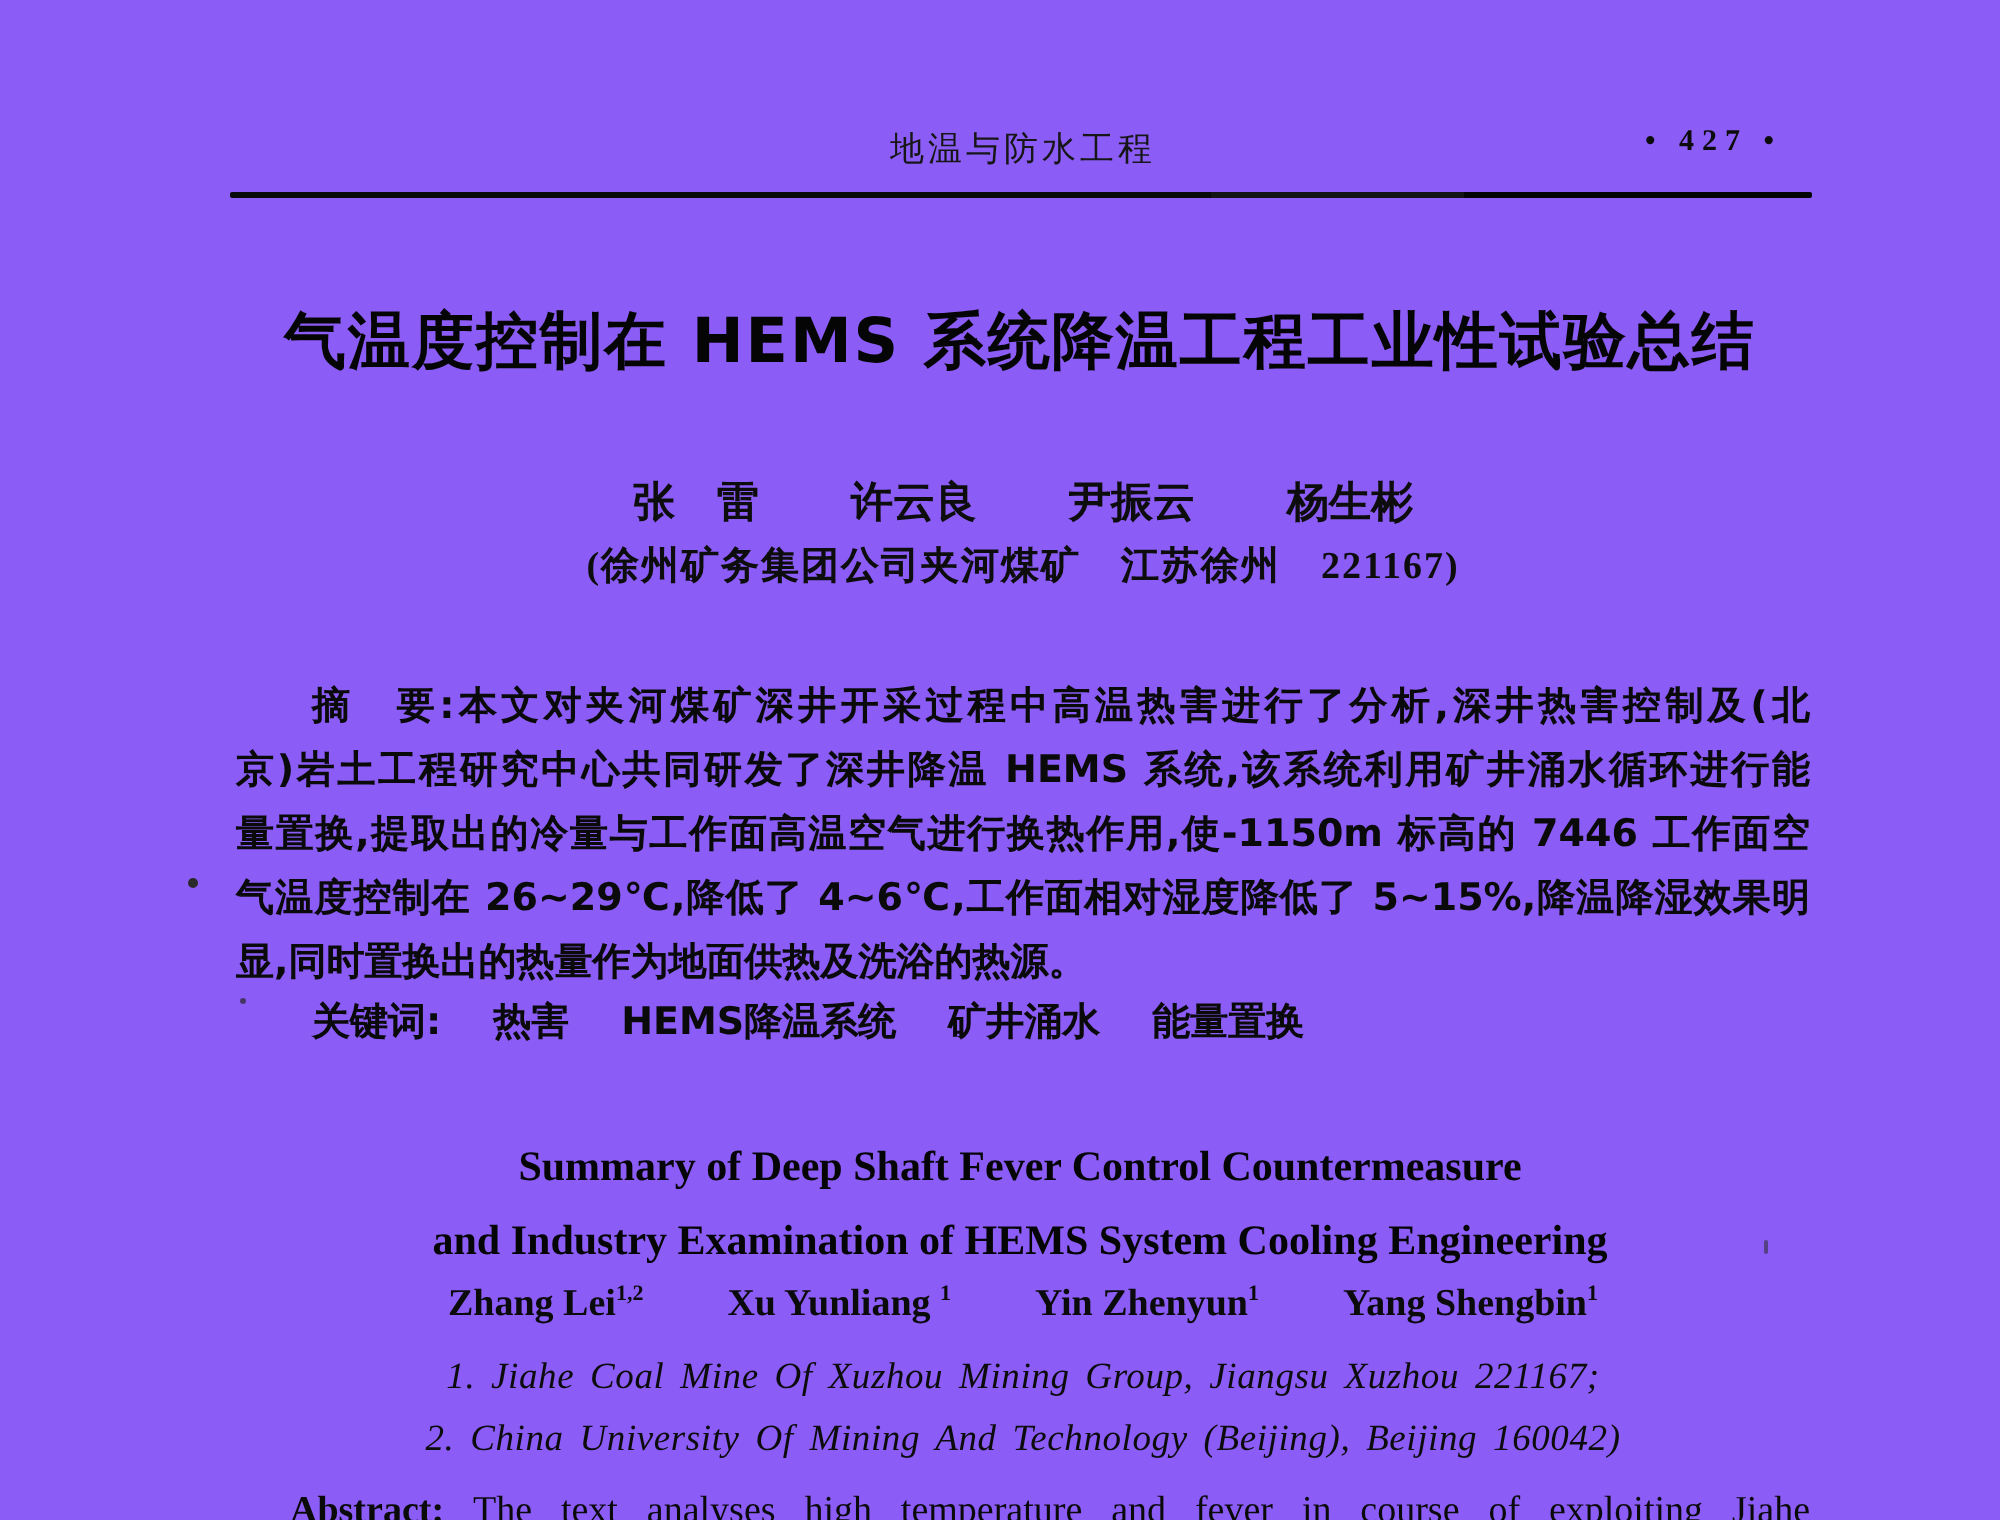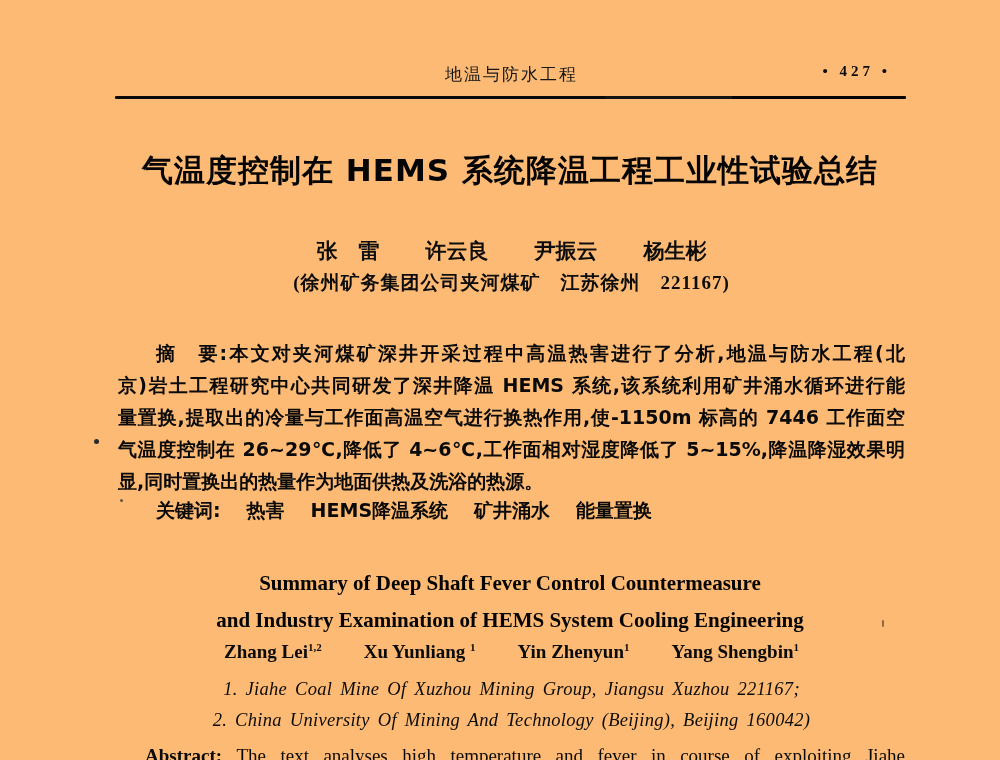"地温与防水工程" .page { background: #fdba74 -> #8b5cf6 }
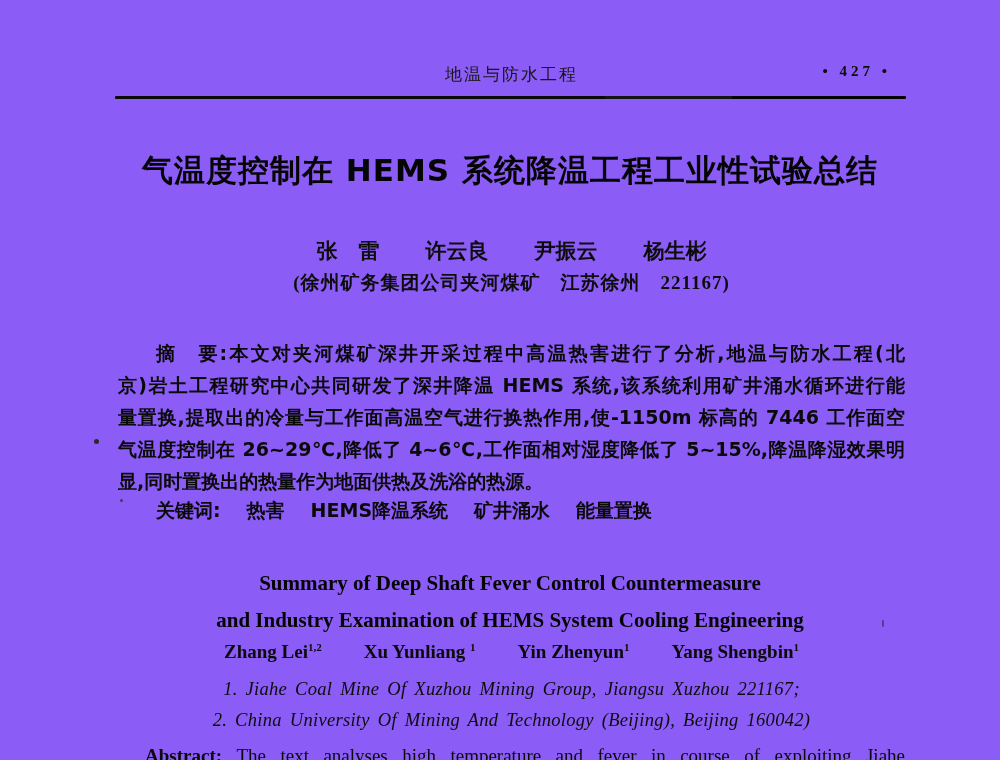"本文对夹河煤矿深井开采过程中高温热害进行了分析,地温与防水工程(北" span { text: ,地温与防水工程 -> ,深井热害控制及 }
